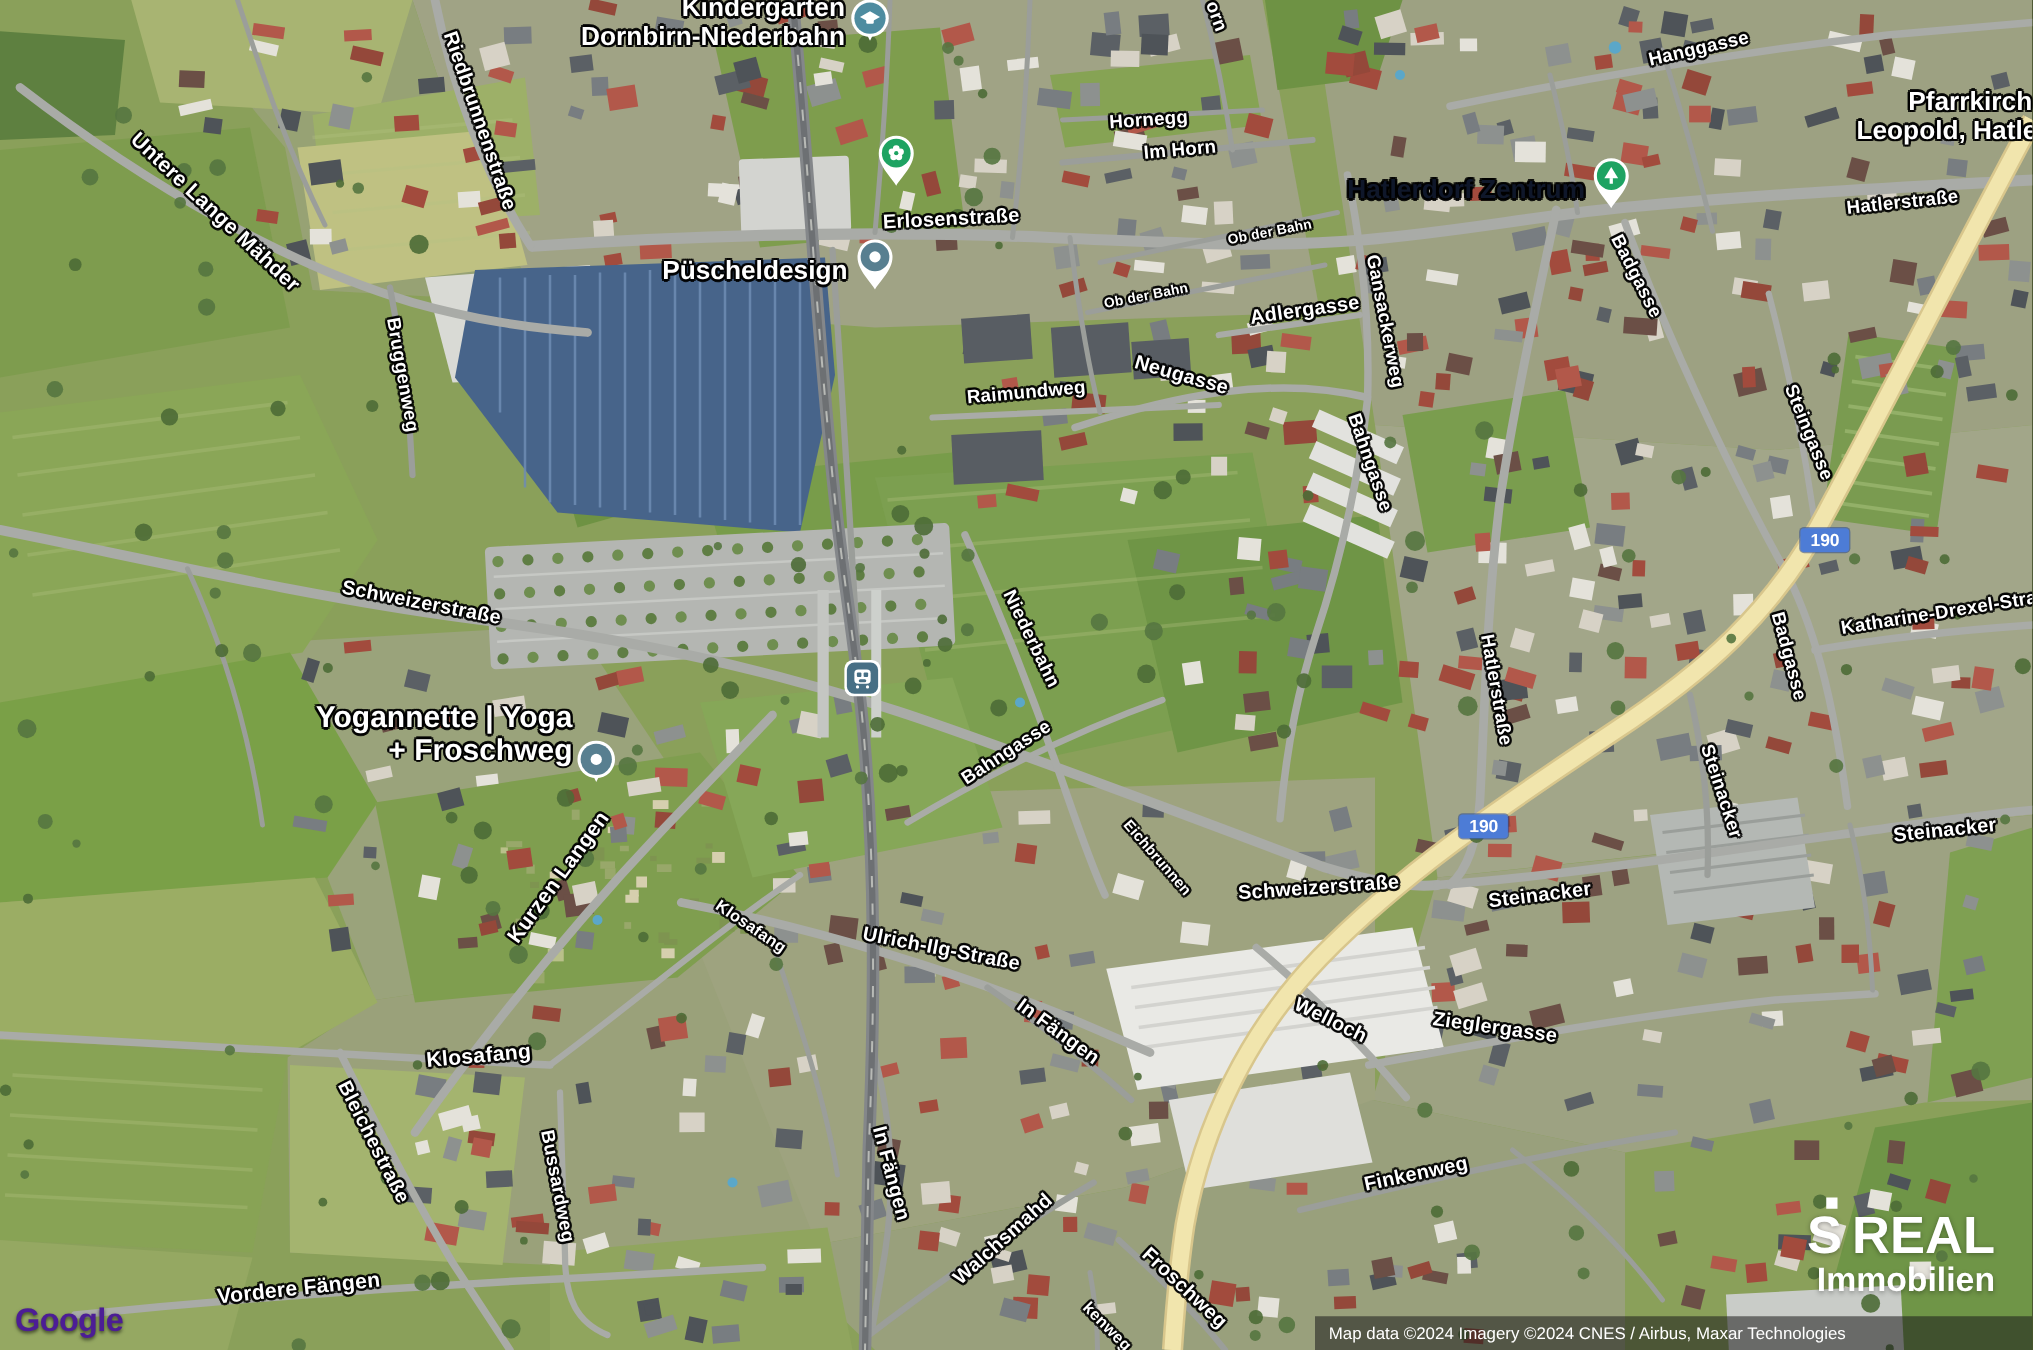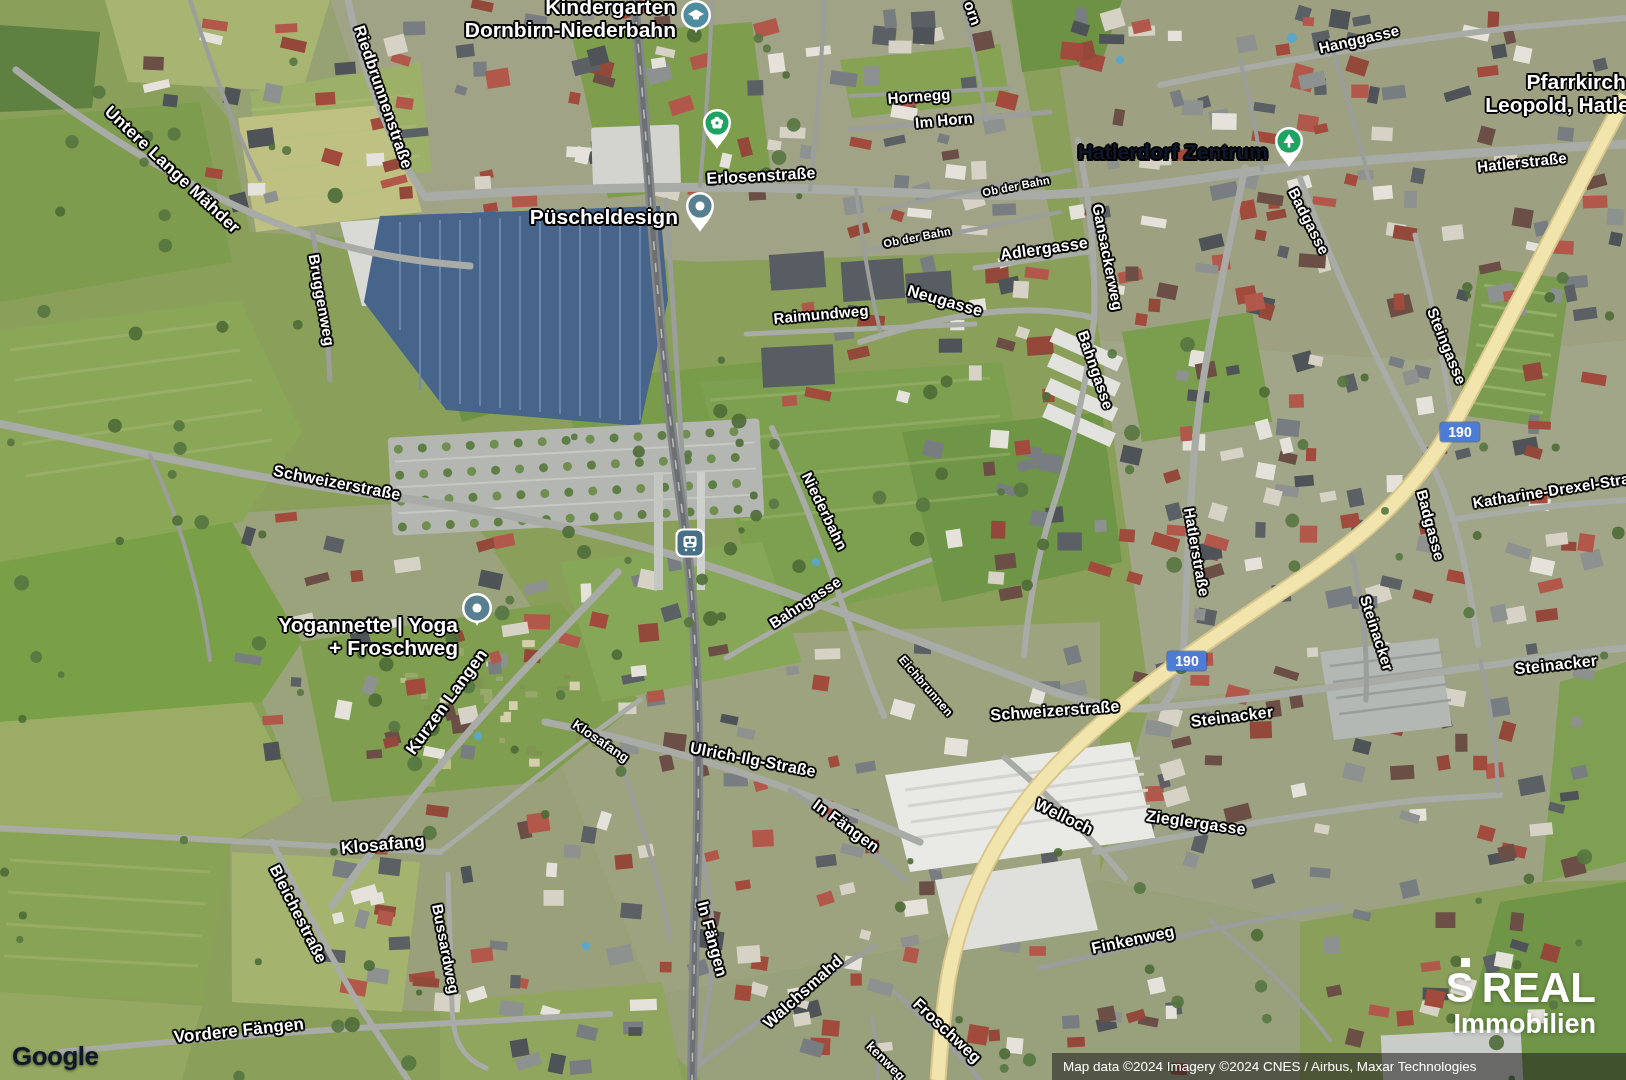"Yogannette | Yoga" div.poi-label { font-size: 21px -> 24px; top: 636px -> 588px }
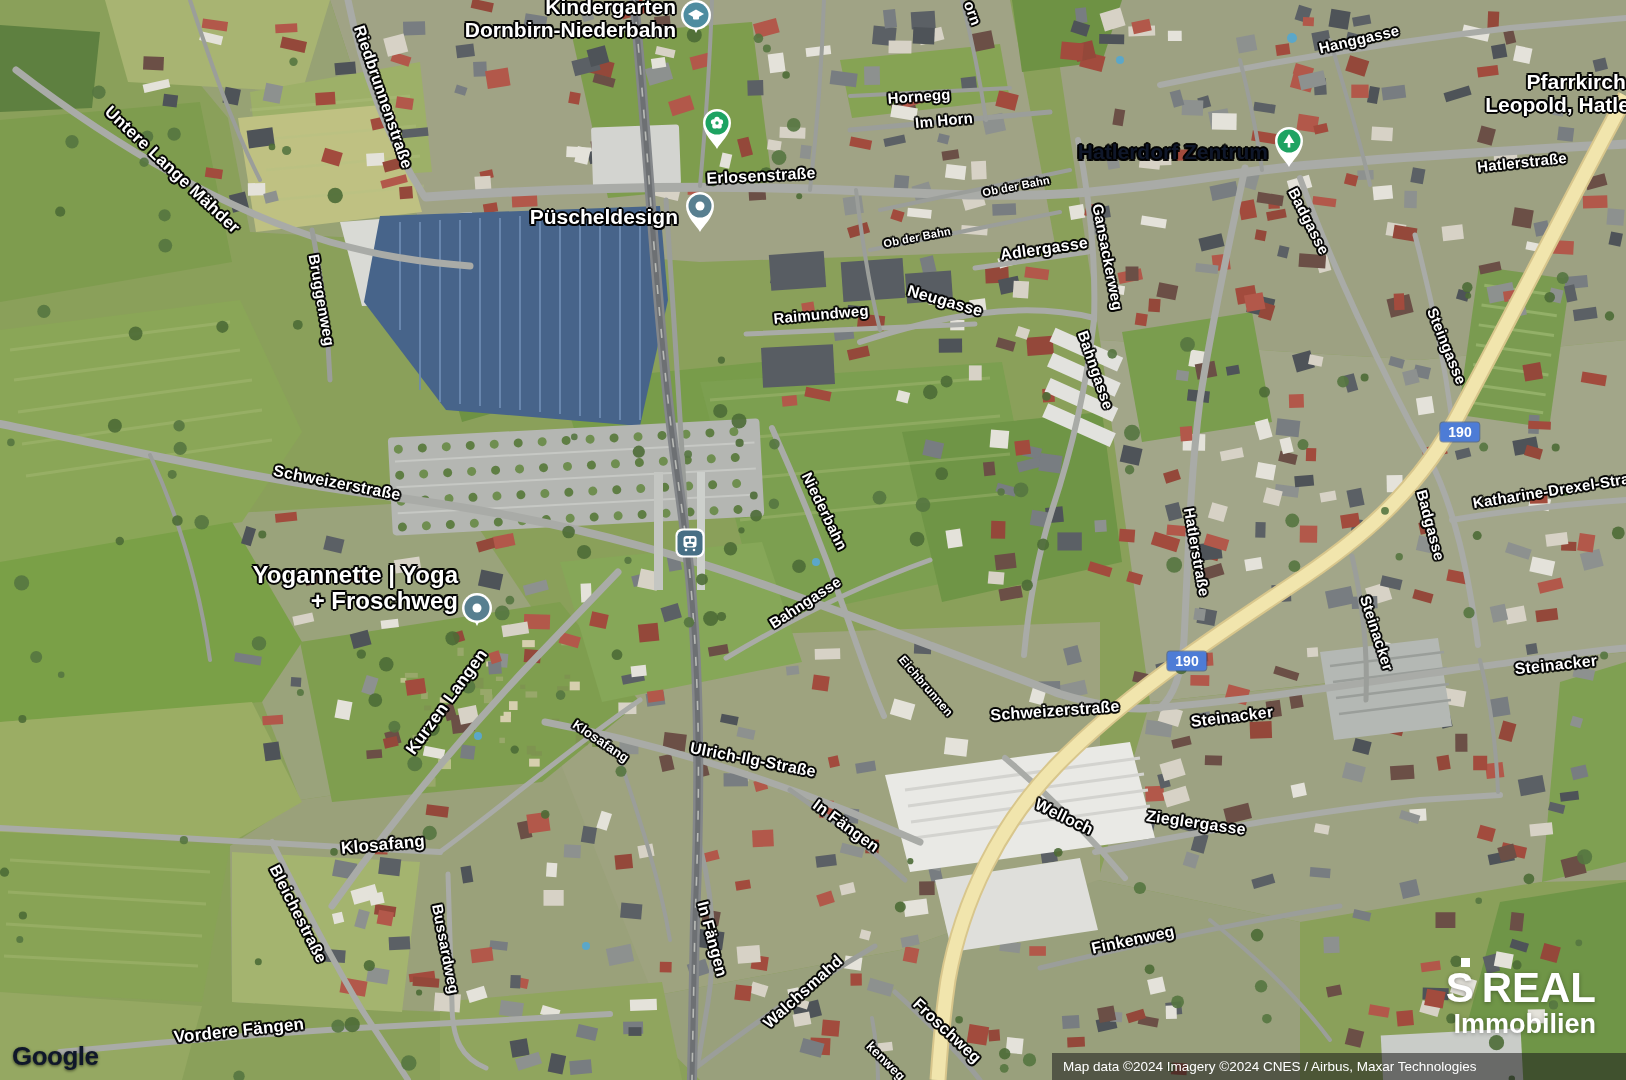"Google" #google-logo { color: #0f172a -> #4c1d95 }
